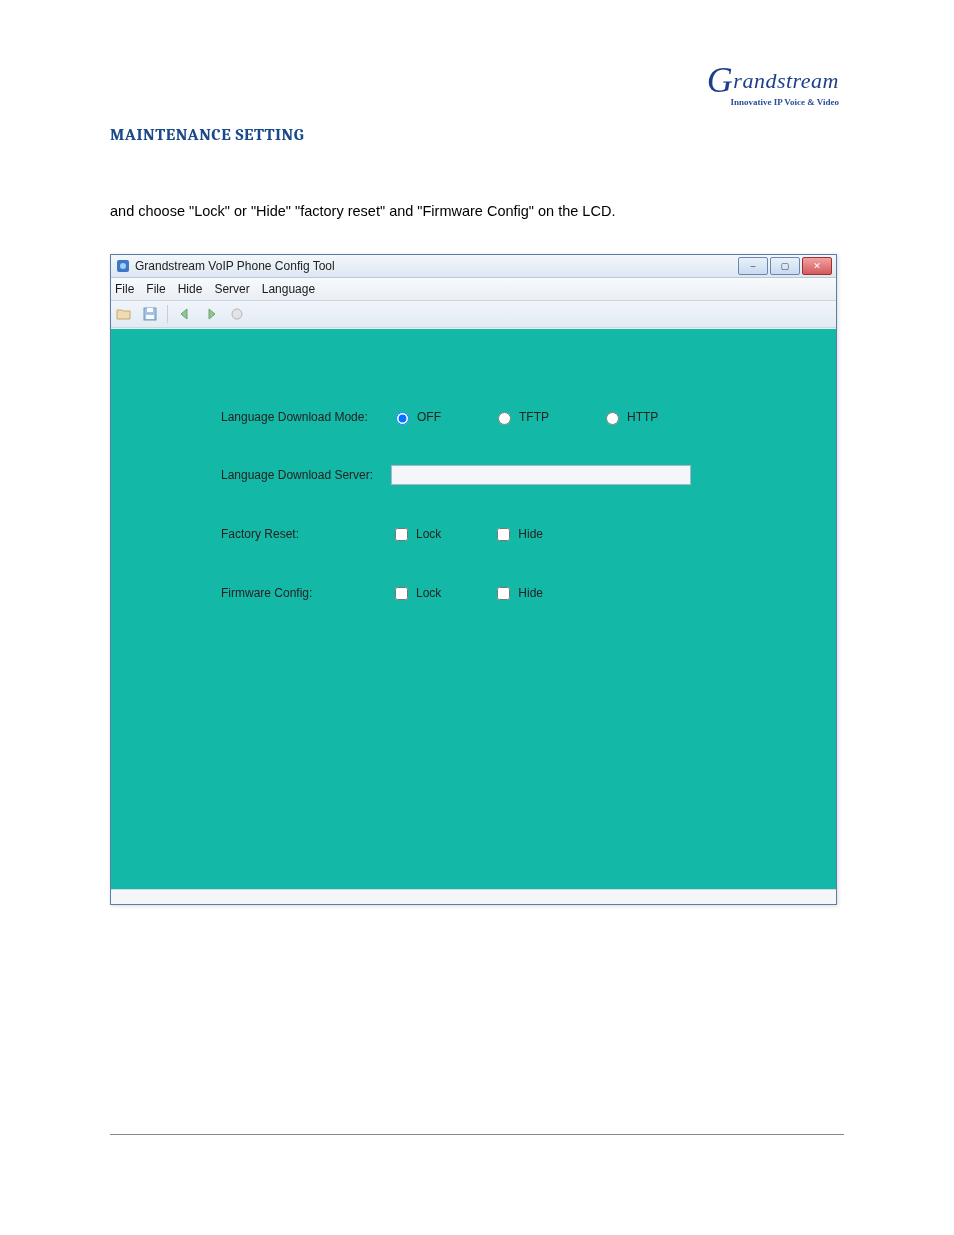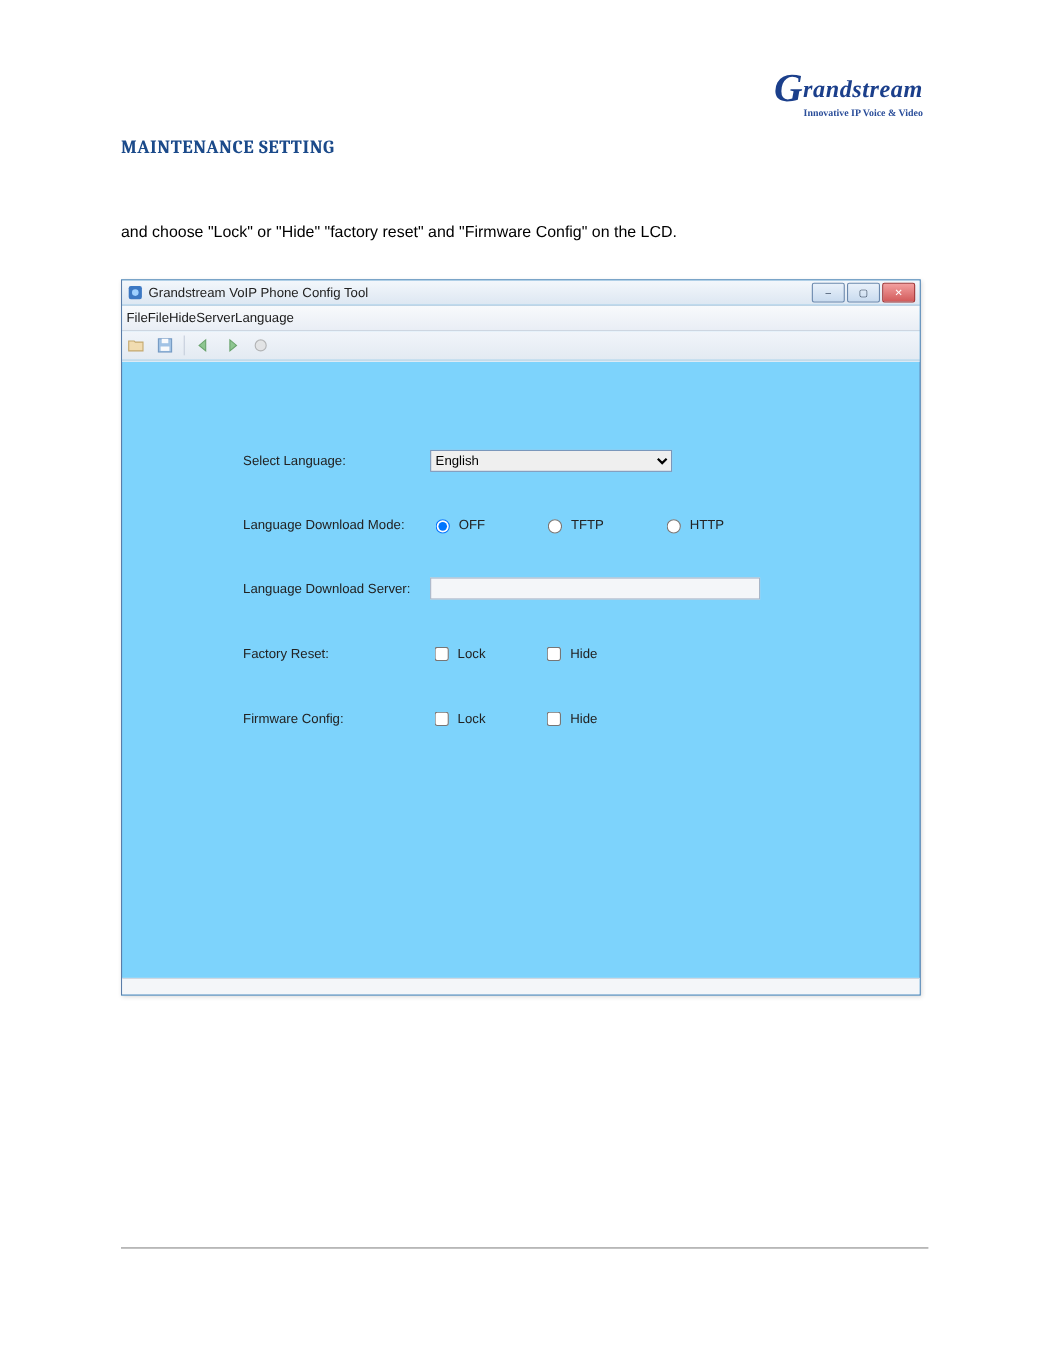"Grandstream" .logo .main { font-weight: bold -> normal }
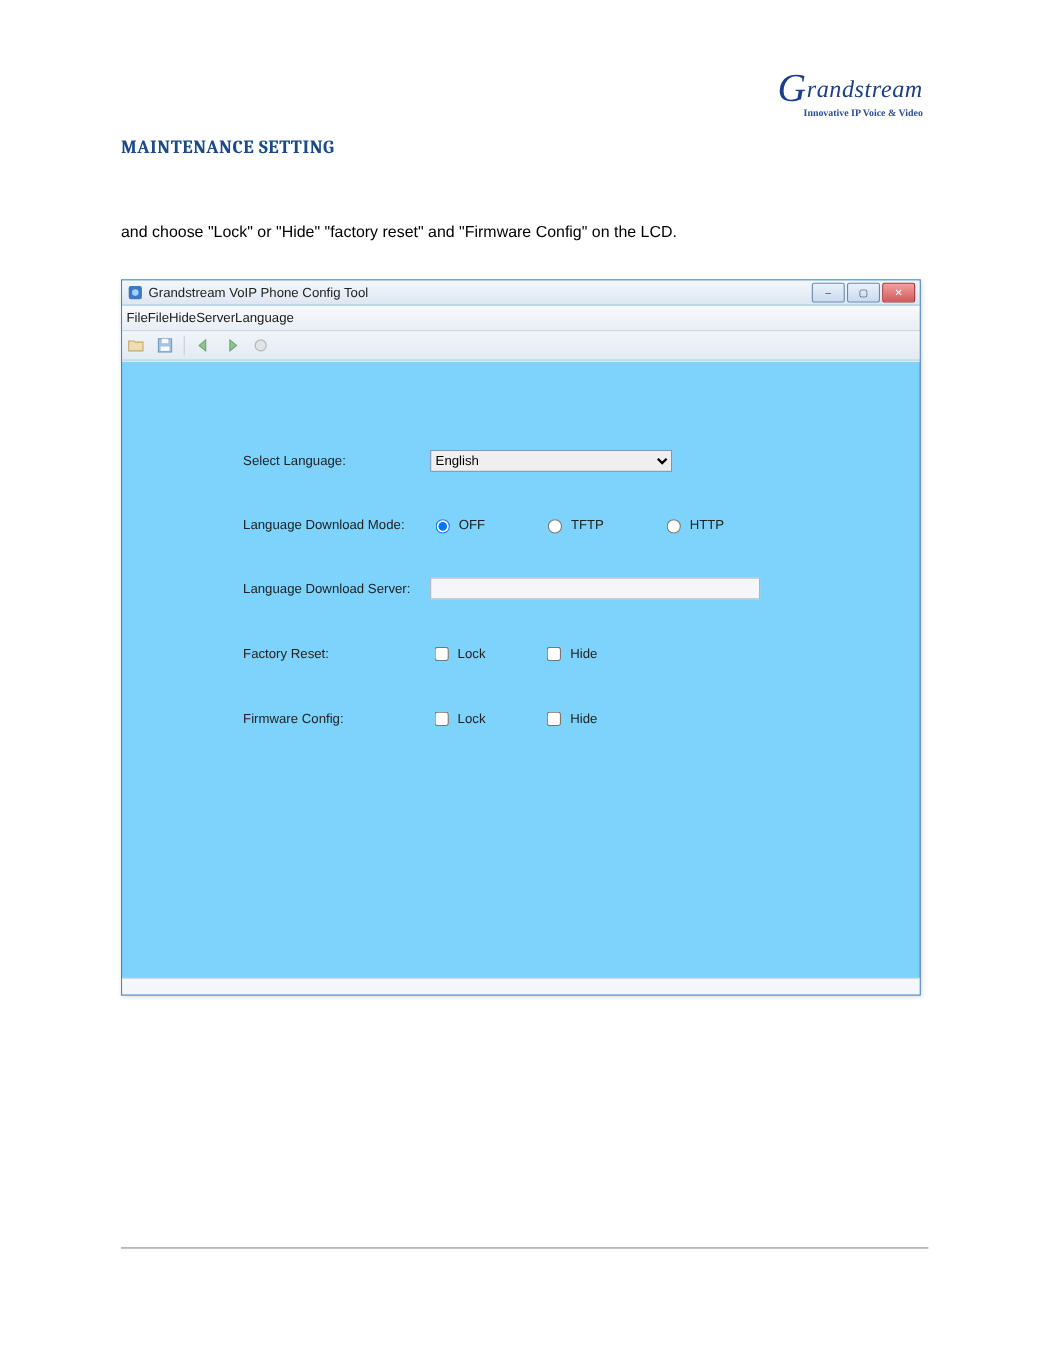"Grandstream VoIP Phone Config Tool" .win { background: #7dd3fc -> #14b8a6 }
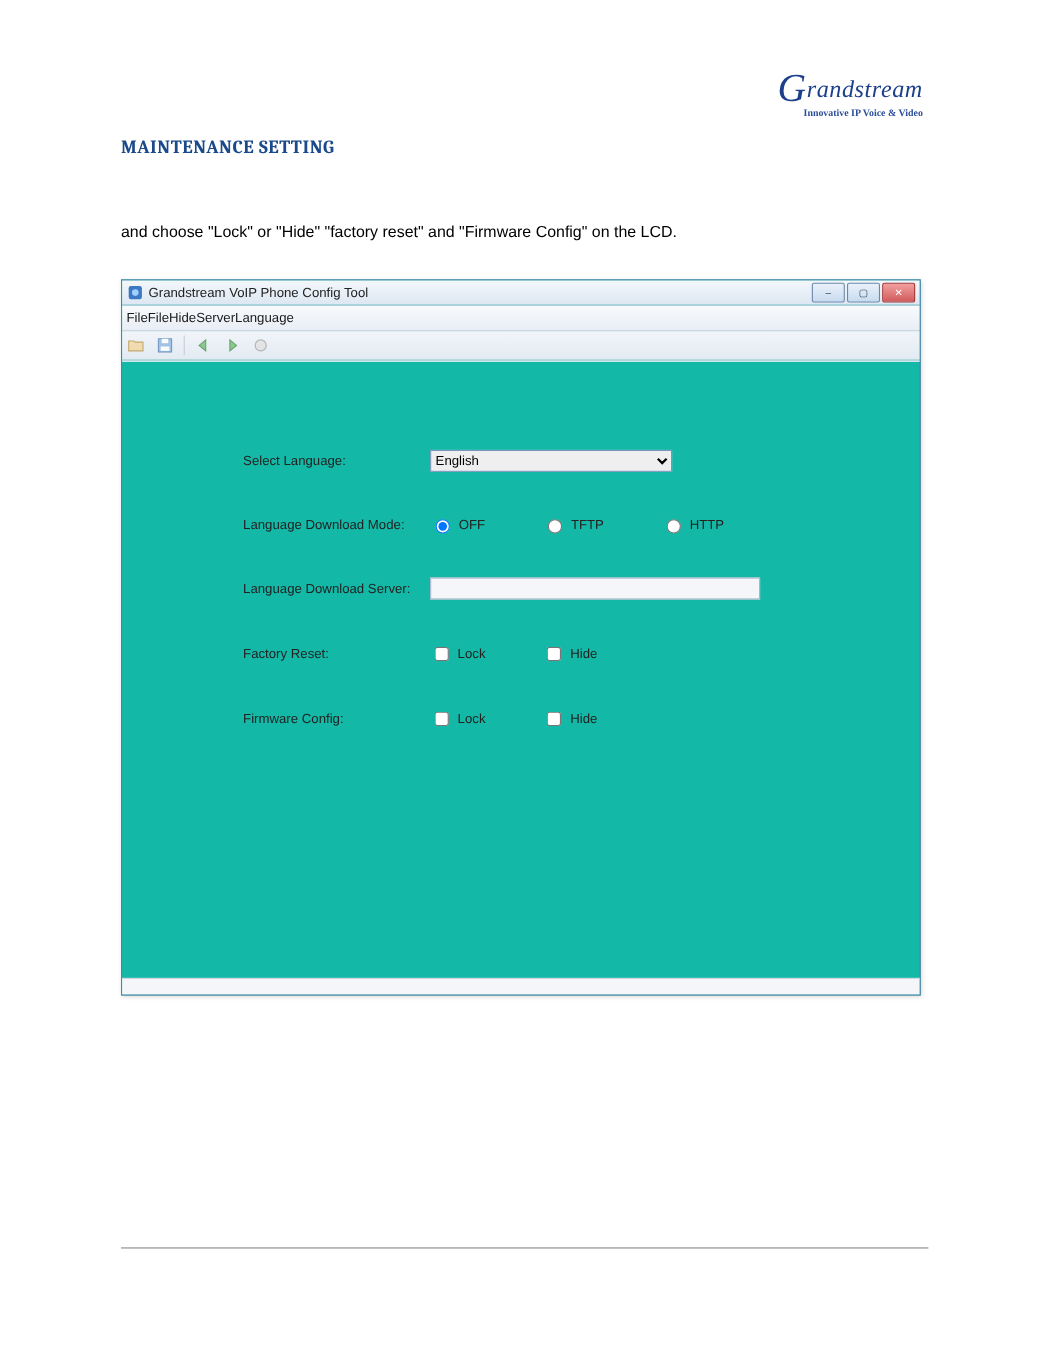"File" .menubar { gap: none -> 12px }
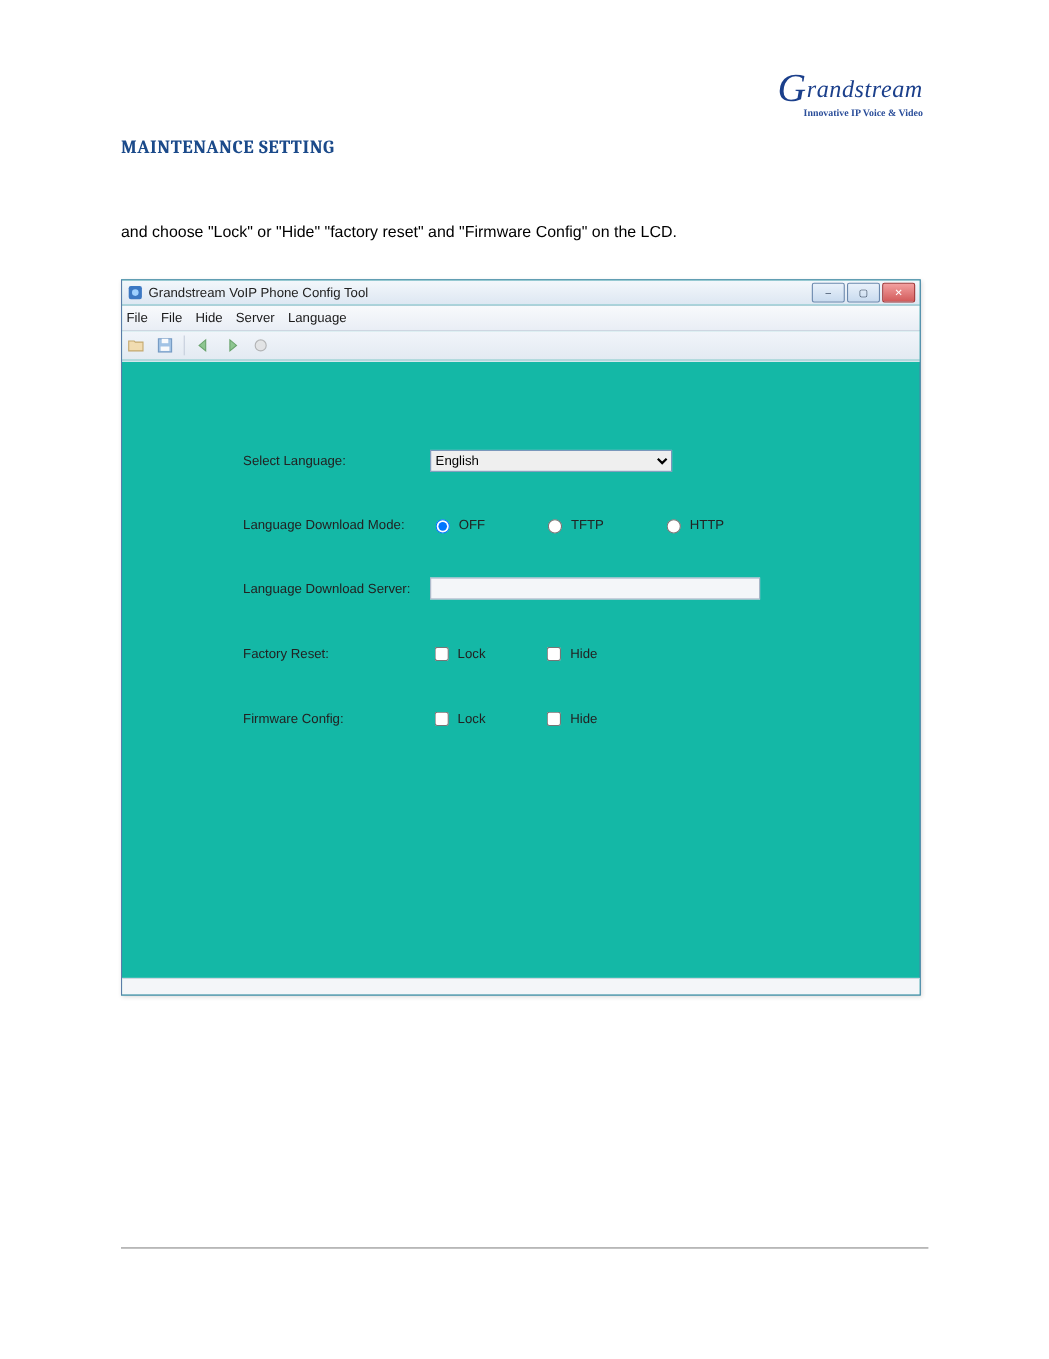"Select Language:" div.row { html: <div> <div>Select Language:</div> <select> <option>English</option> </select> </div> -> none }
